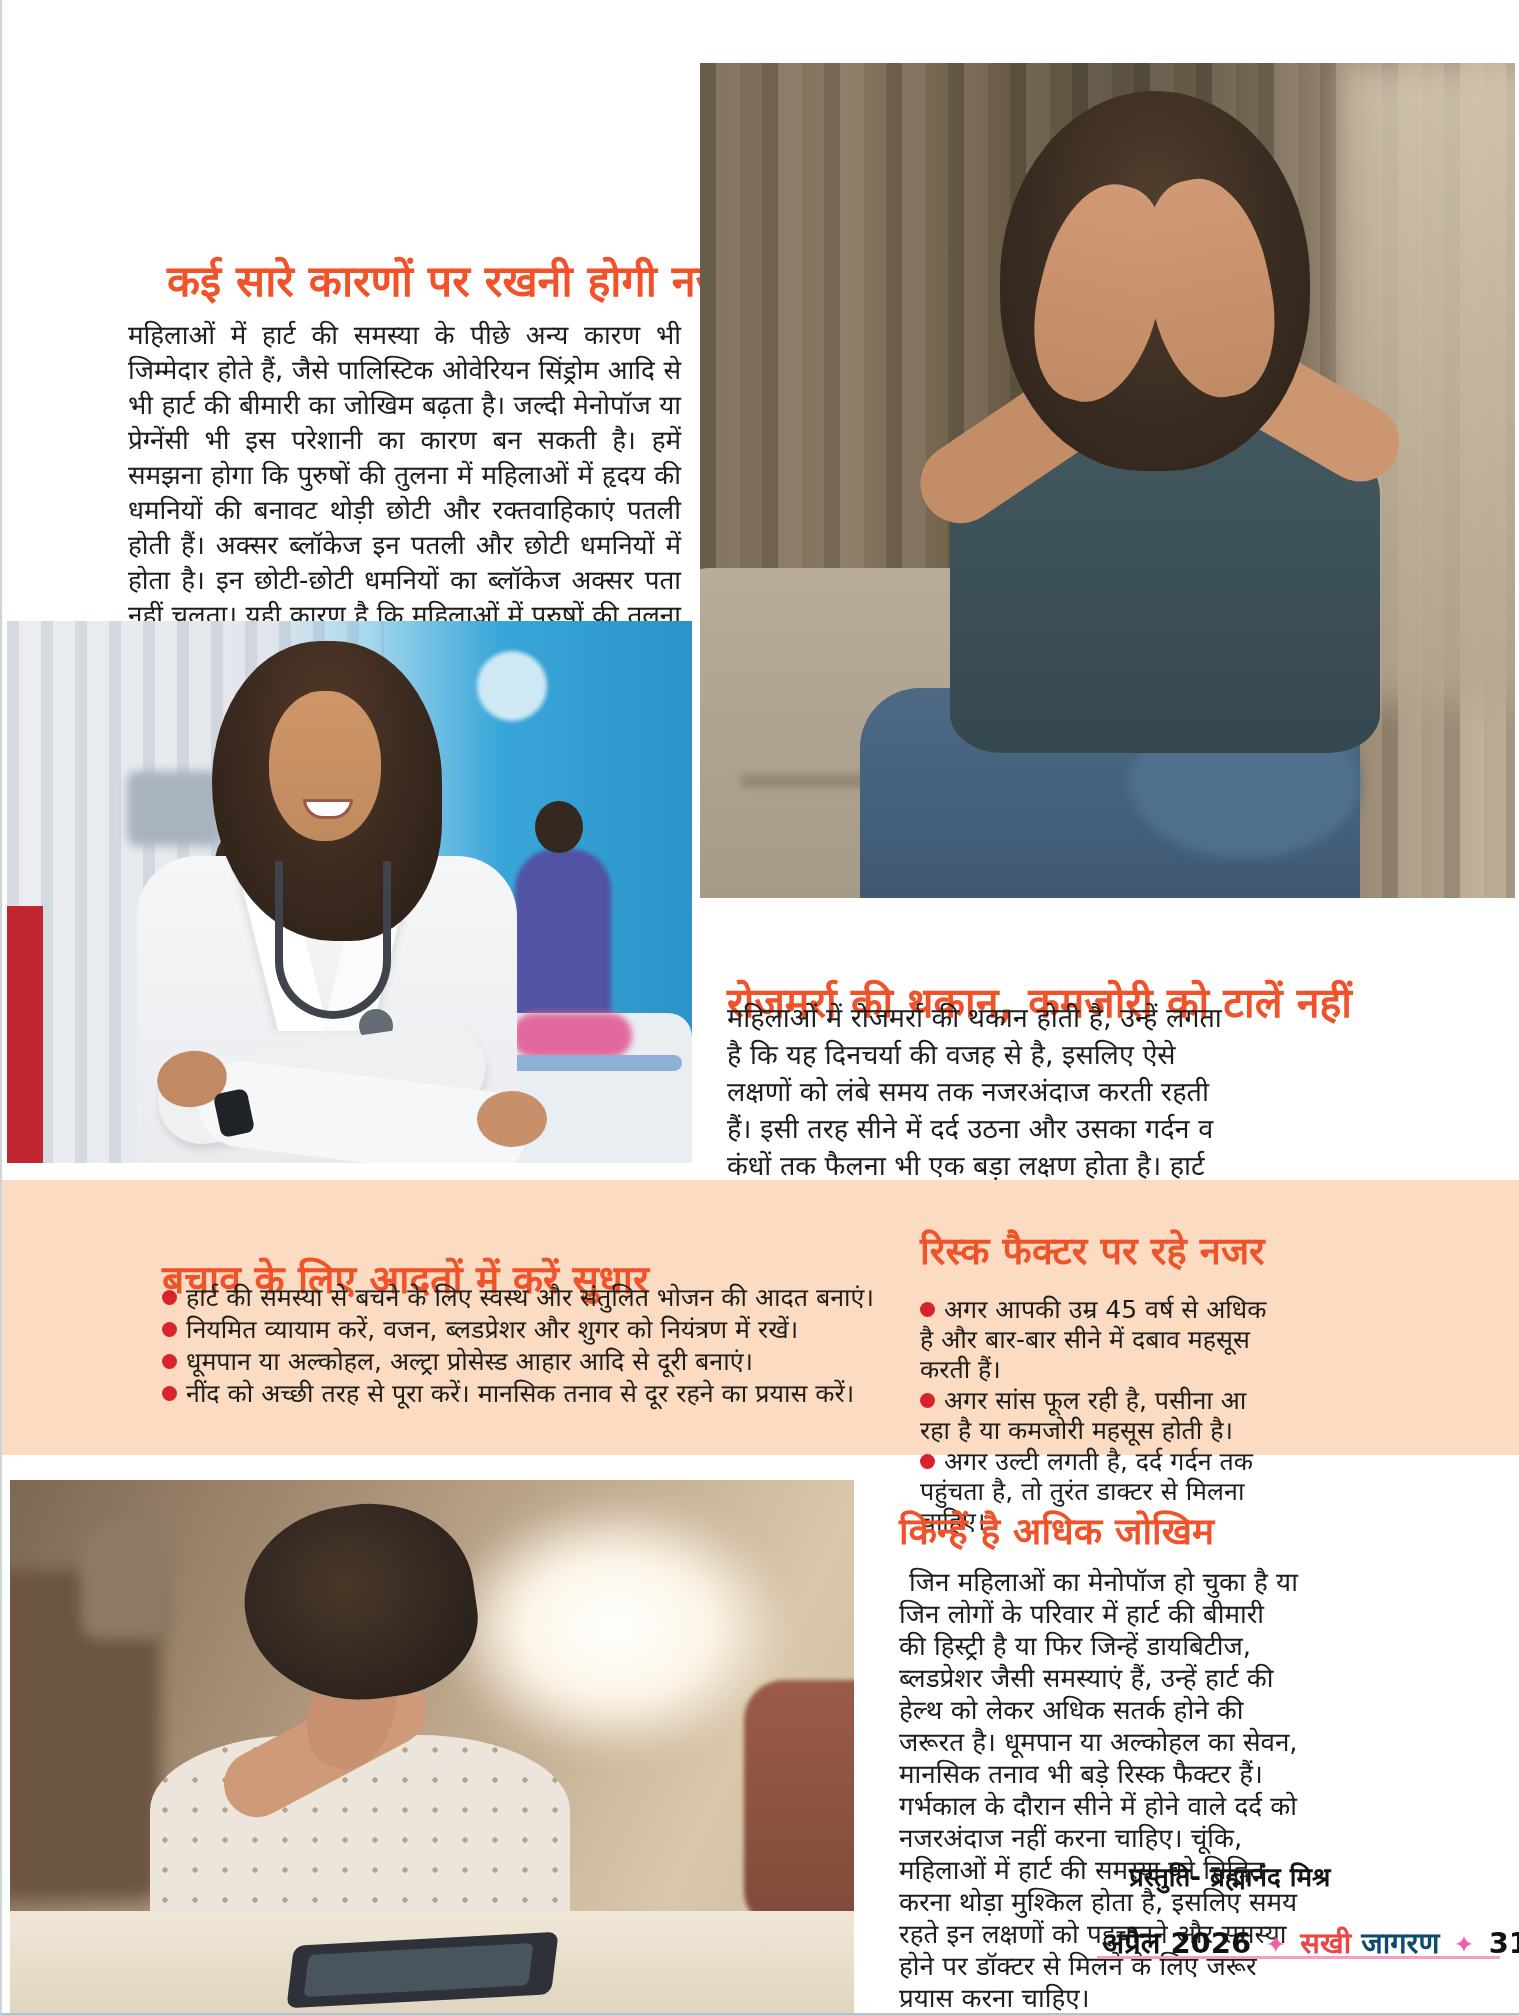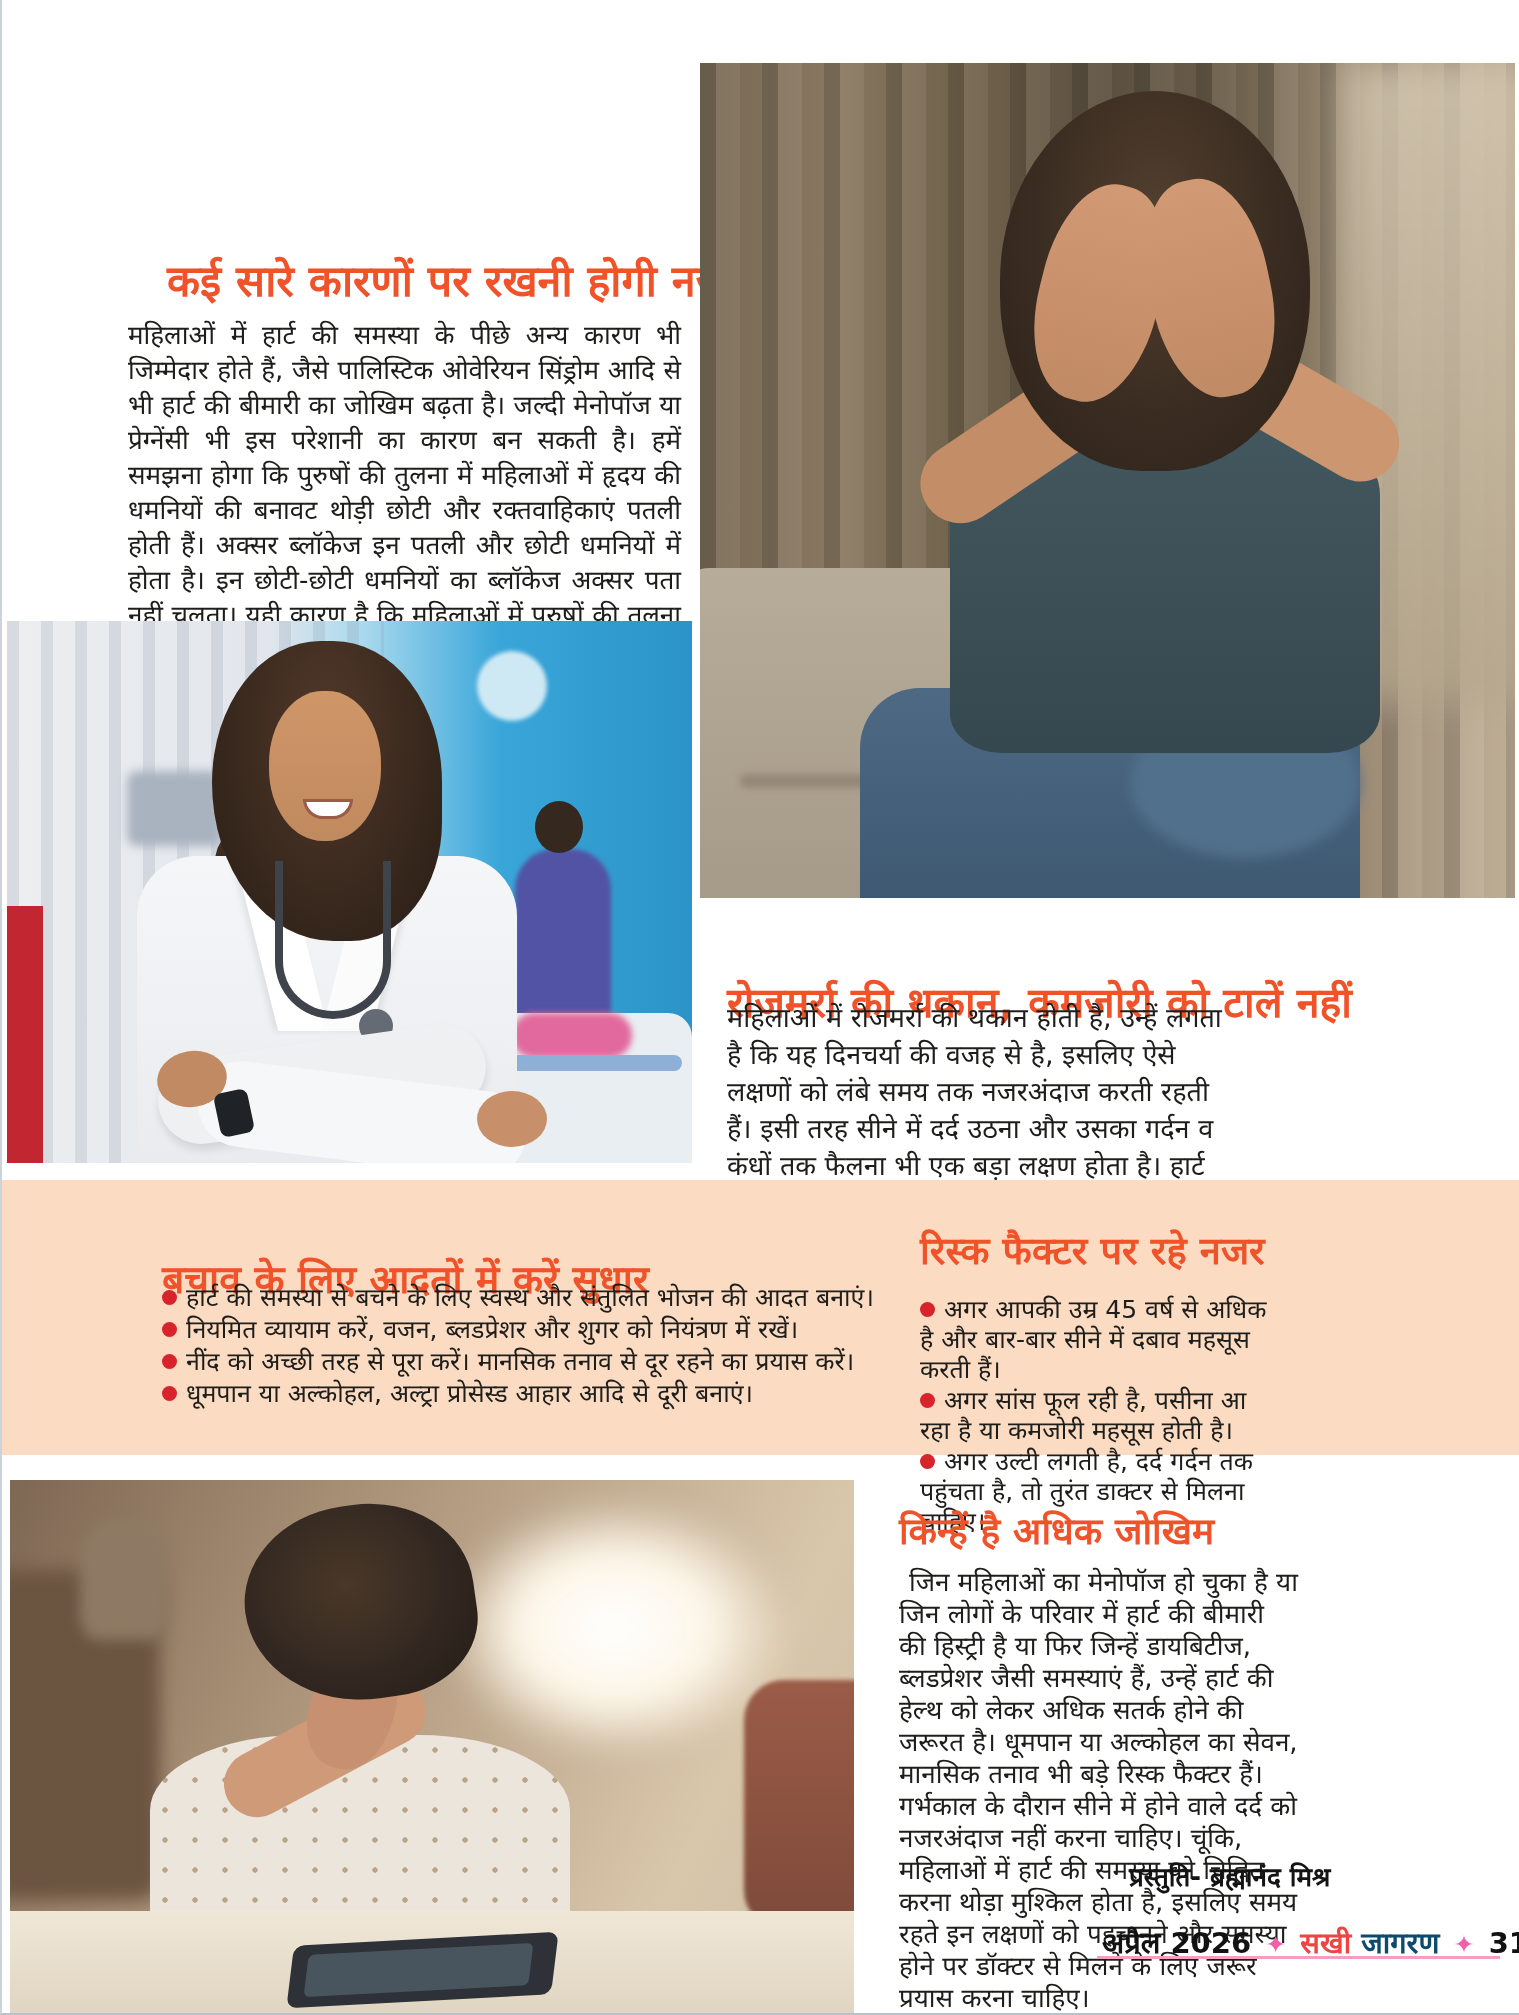"नींद को अच्छी तरह से" div.bitem { order: before "धूमपान या अल्कोहल, अल्ट्रा प्रोसेस्ड" -> after "धूमपान या अल्कोहल, अल्ट्रा प्रोसेस्ड" }
